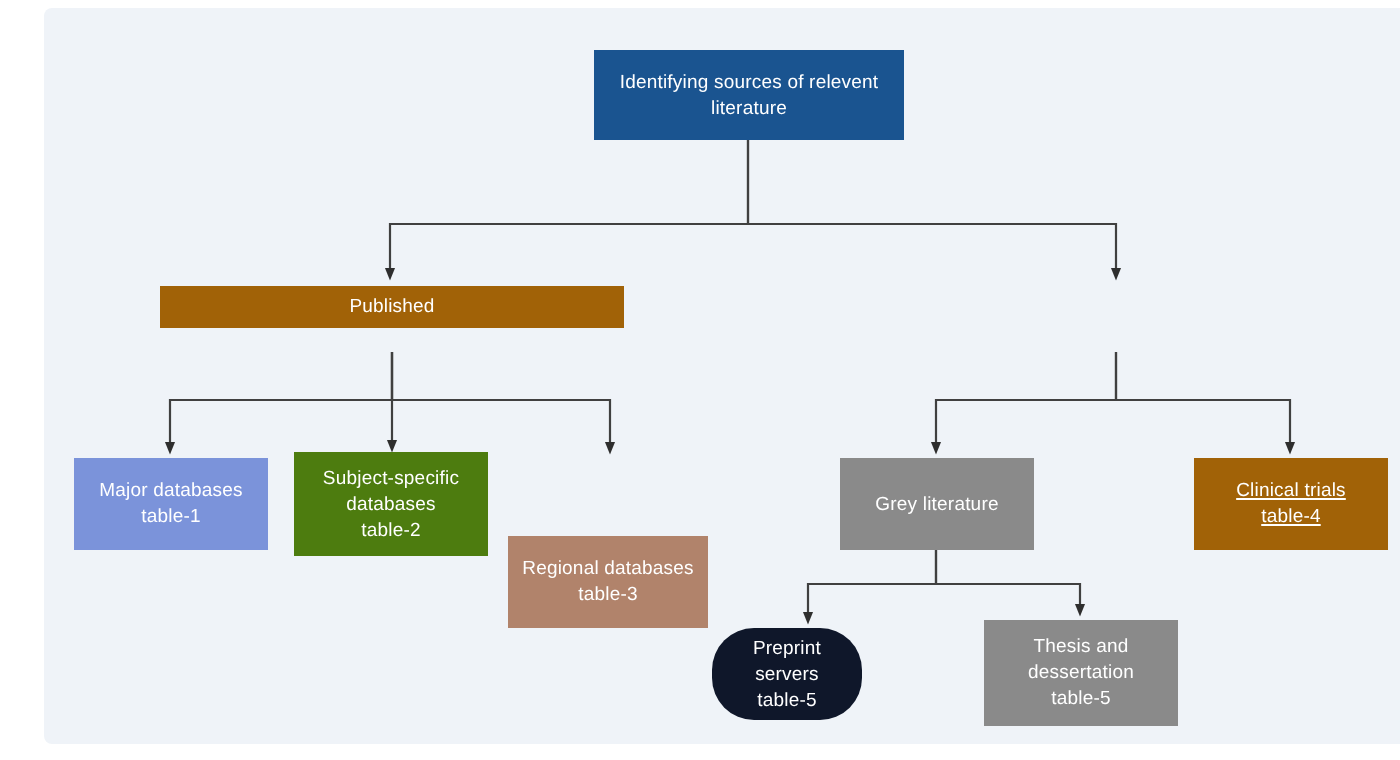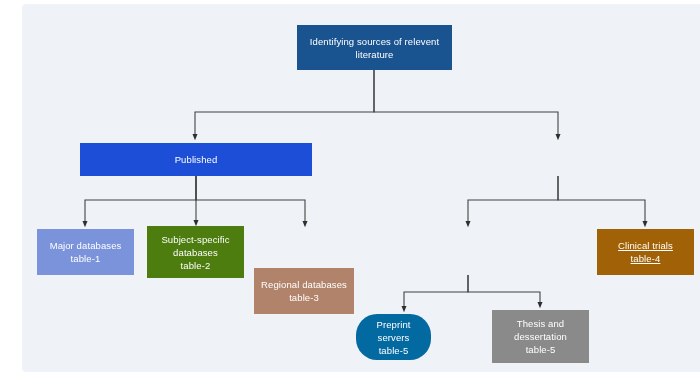"Published" #node-published { background: #1d4ed8 -> #a16207; height: 33px -> 21px }
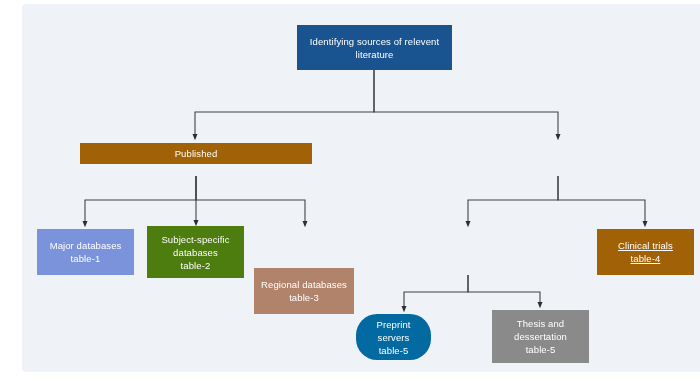"Grey literature" div.node { html: none -> <div> <span>Grey literature</span> </div> }
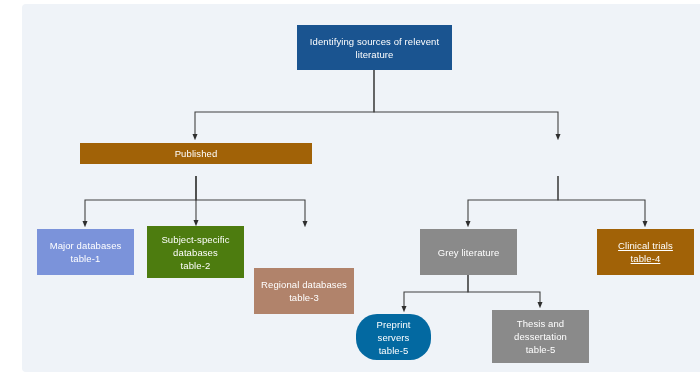"Preprint servers" #node-preprint { background: #0369a1 -> #0f172a }
